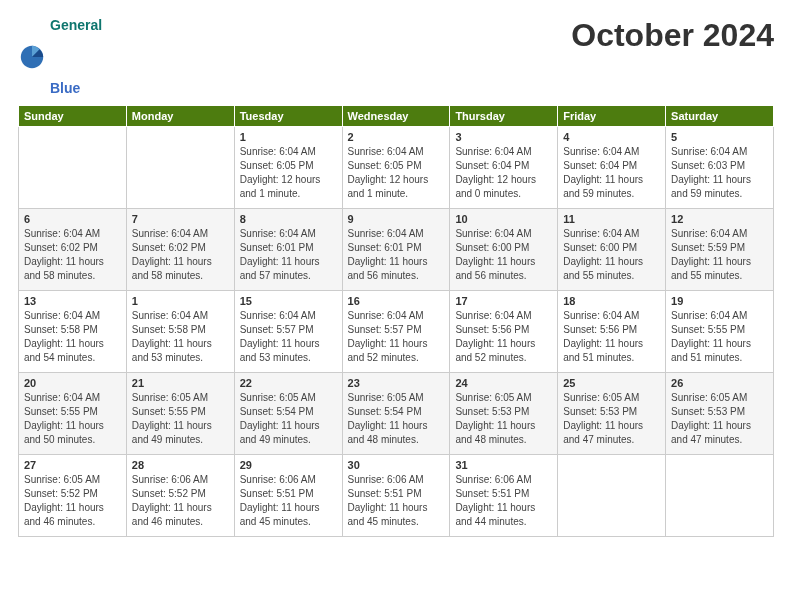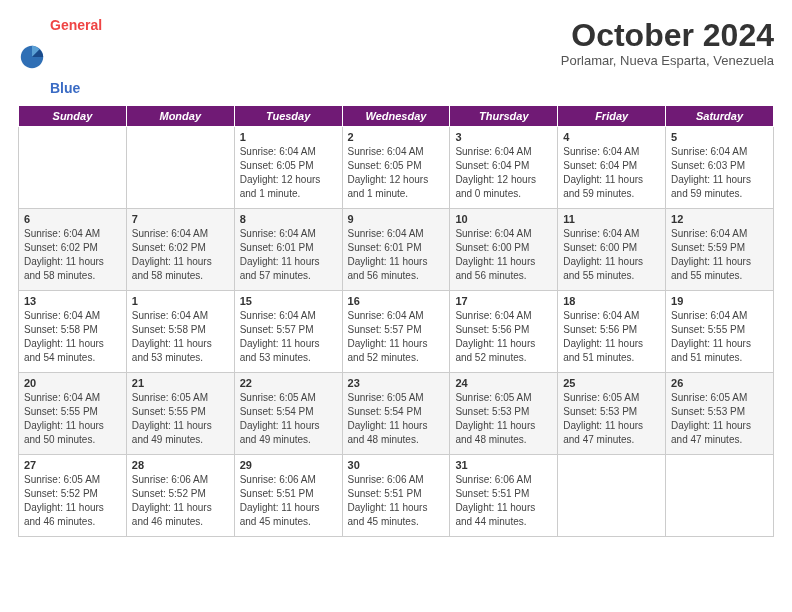"General" .logo-general { color: #ef4444 -> #0f766e }
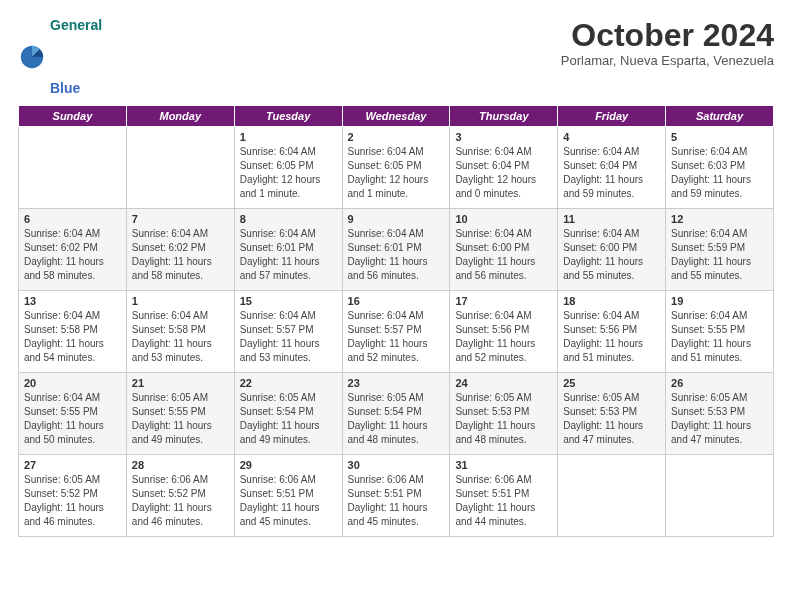"Porlamar, Nueva Esparta, Venezuela" div.subtitle { html: <div>Porlamar, Nueva Esparta, Venezuela</div> -> none }
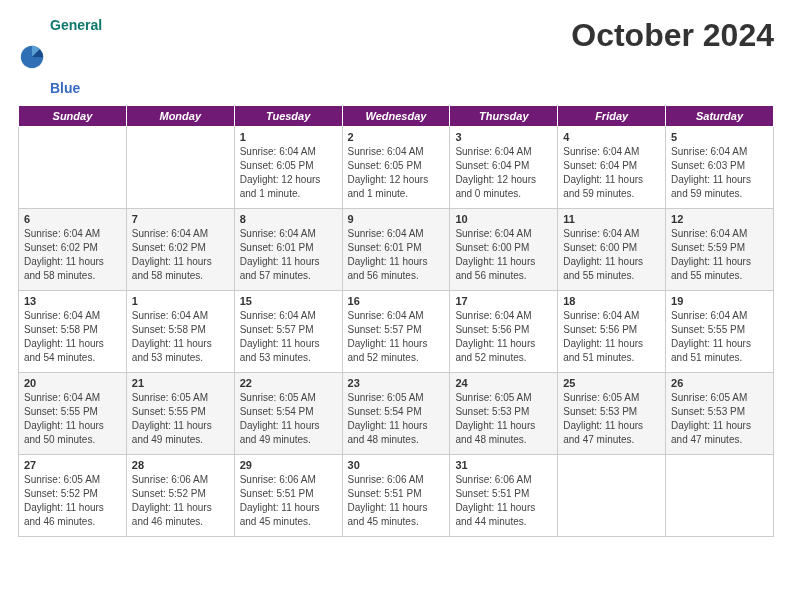"Sunday" .calendar th { background-color: #701a75 -> #4d7c0f; font-style: italic -> none; text-align: center -> left }
